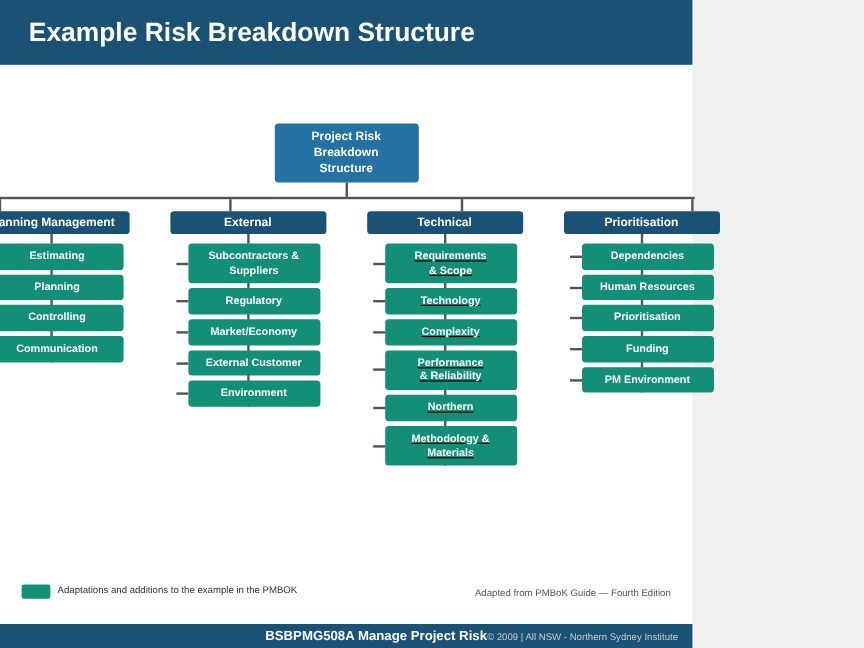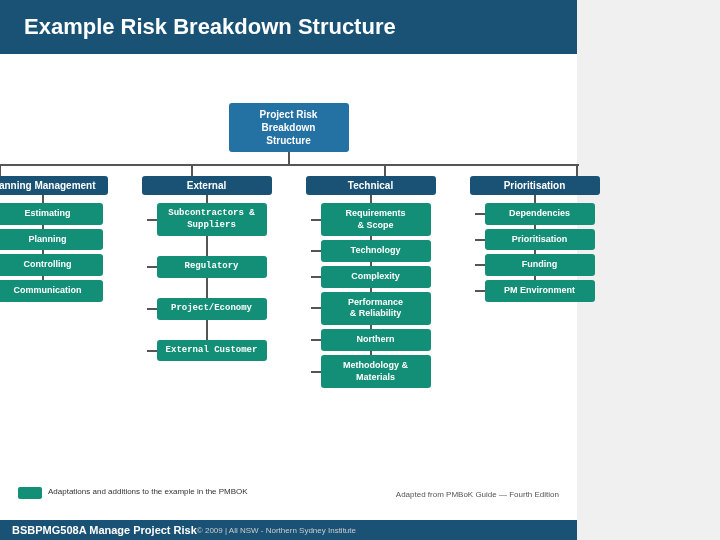"Subcontractors &" div.col-items { font-family: Liberation Mono, monospace -> none; gap: 20px -> 4px }
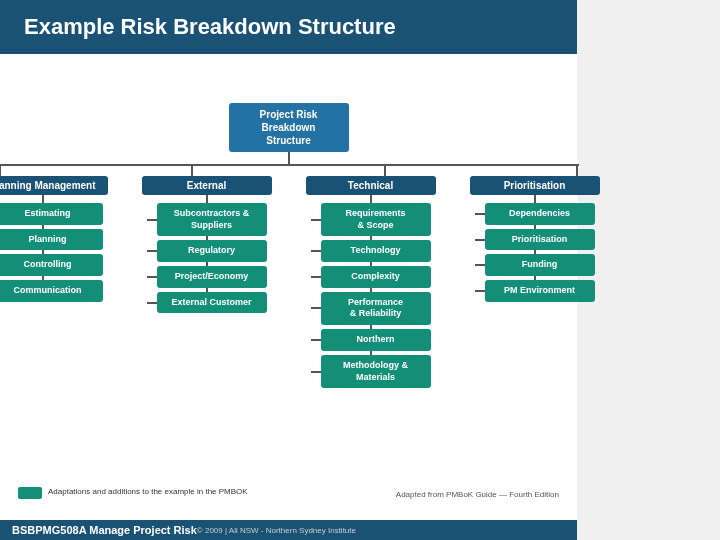"Requirements" div.col-items { text-decoration: none -> underline }
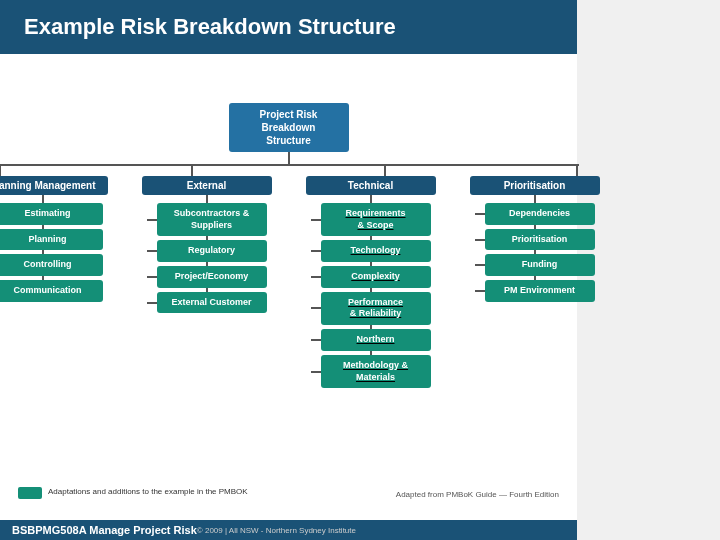"Human Resources" div.item-row { html: none -> <div> <div></div> <div>Human Resources</div> </div> }
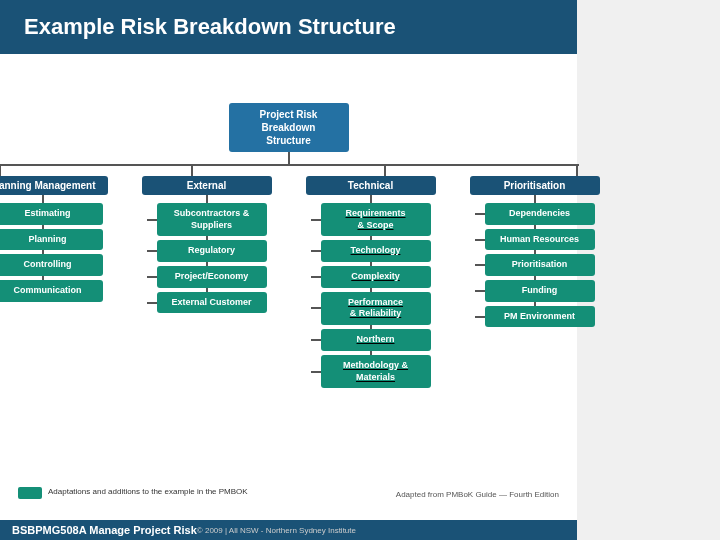"Project/Economy" div.item-box { text: Project/Economy -> Market/Economy }
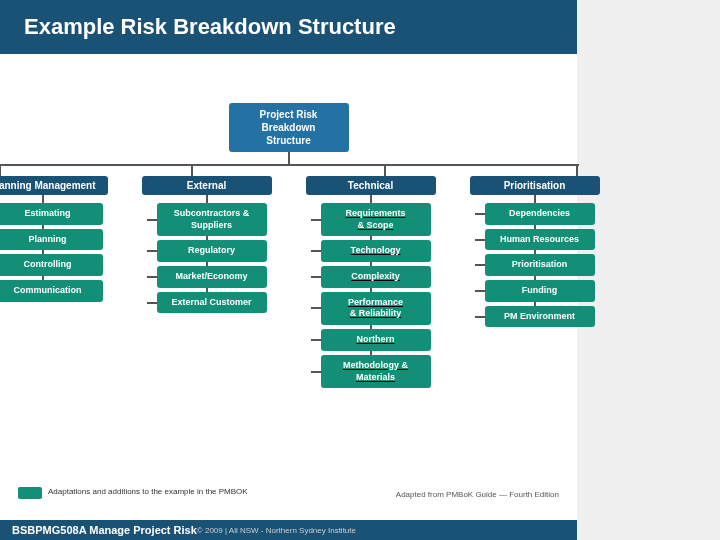"Environment" div.item-row { html: none -> <div> <div></div> <div>Environment</div> </div> }
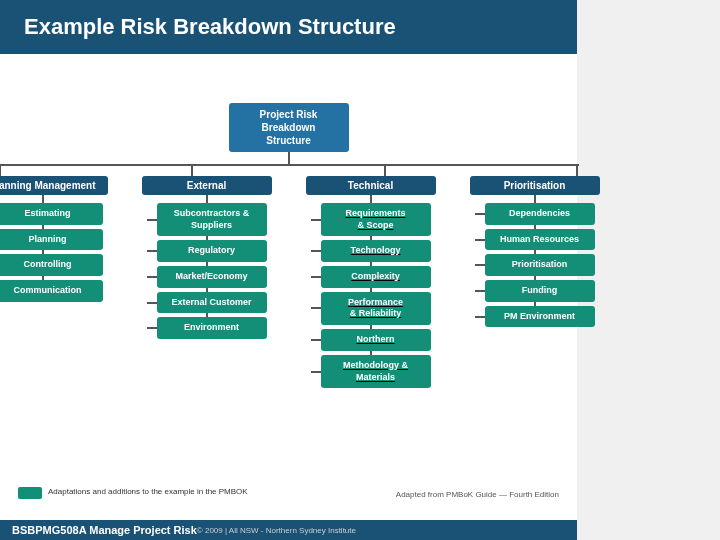"BSBPMG508A Manage Project Risk" .bottom-bar { justify-content: flex-start -> flex-end }
